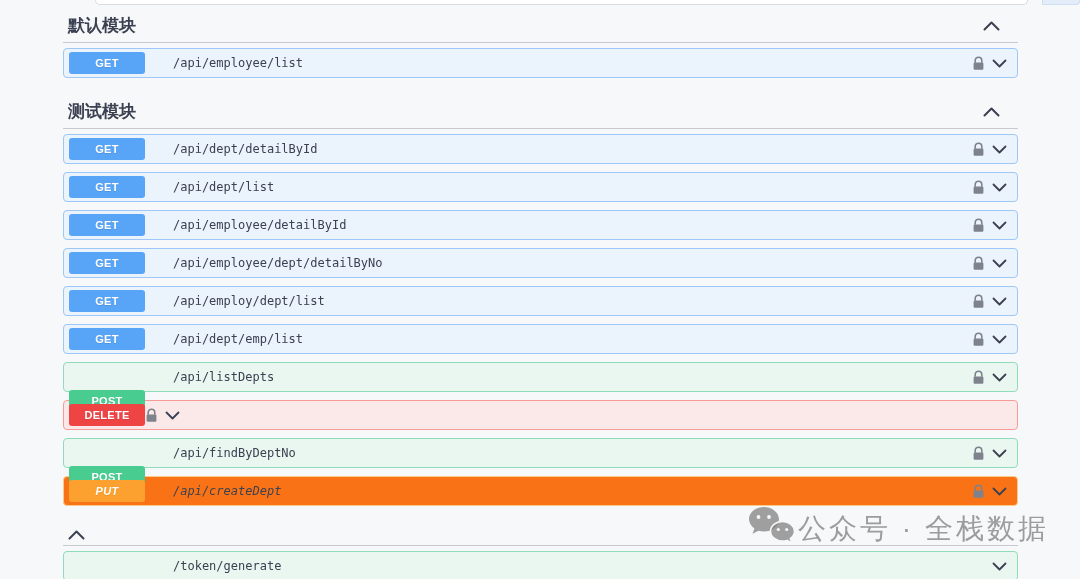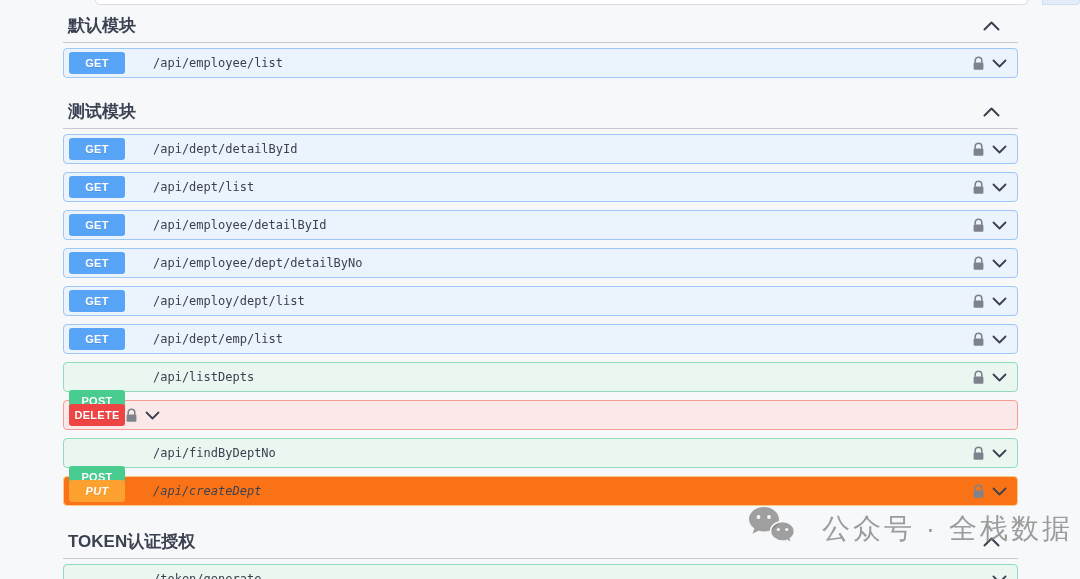"GET" .method { width: 56px -> 76px }
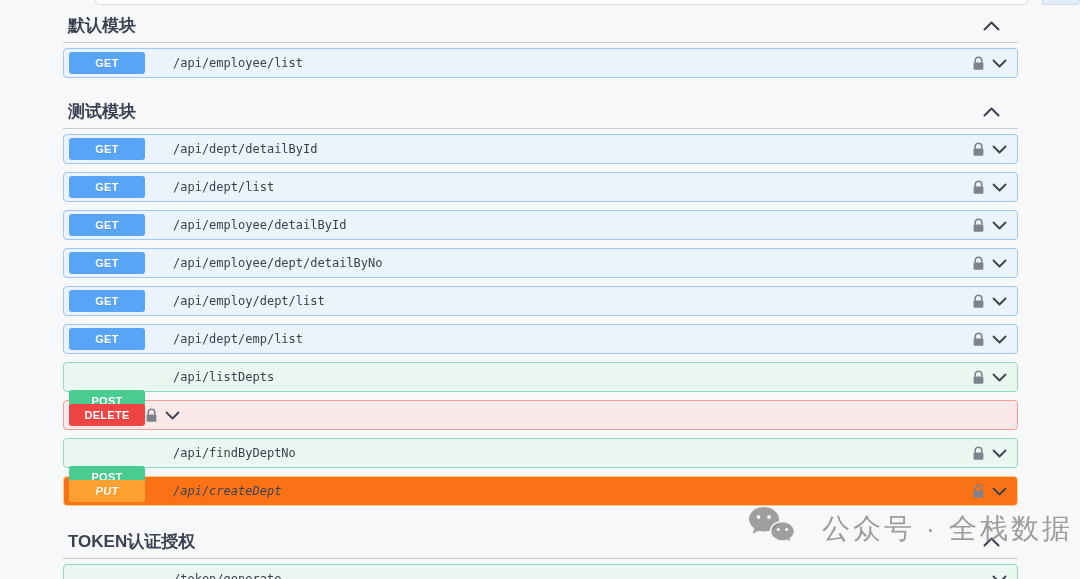"TOKEN认证授权" h3 { html: <h3>TOKEN认证授权</h3> -> none }
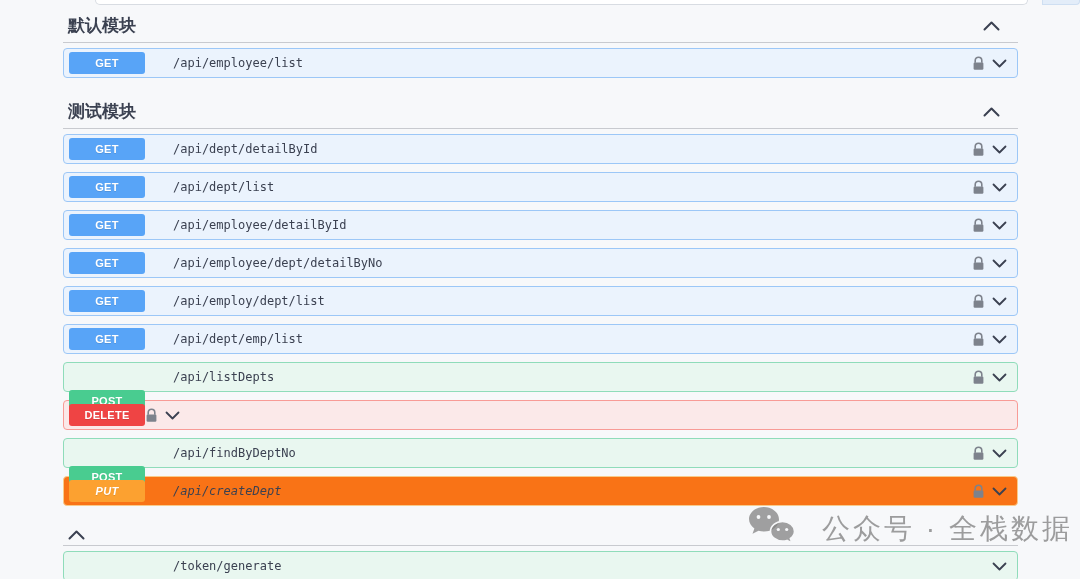"公众号 · 全栈数据" .watermark { gap: 24px -> 0 }
